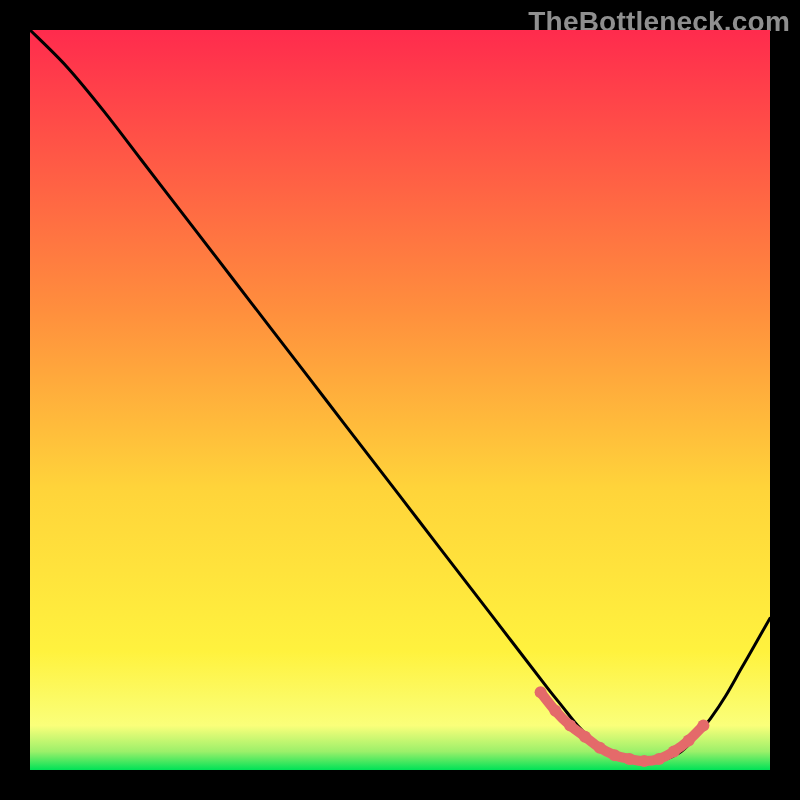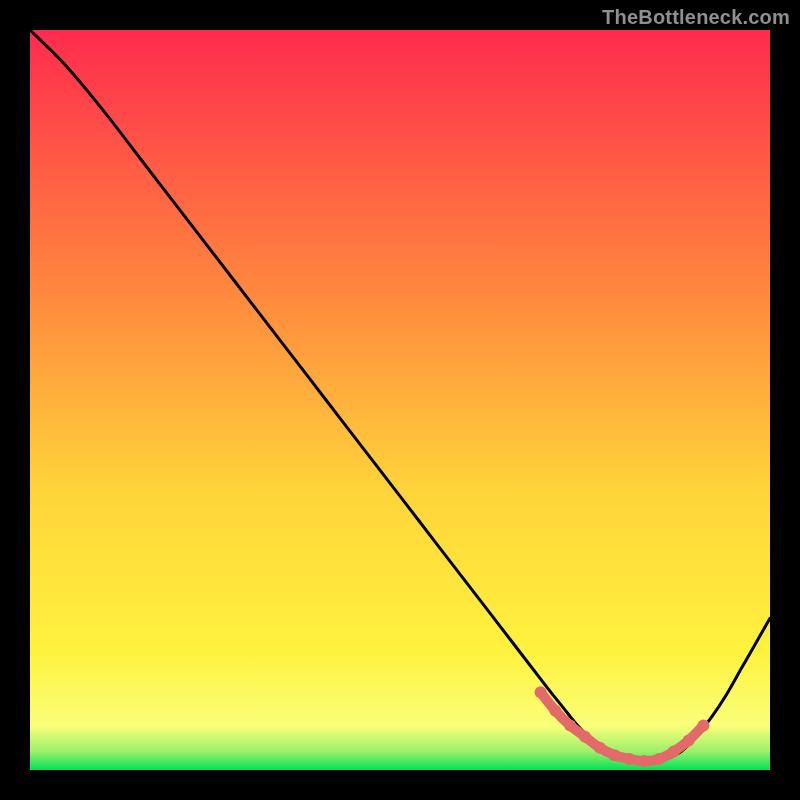"TheBottleneck.com" .watermark { font-size: 20px -> 28px }
